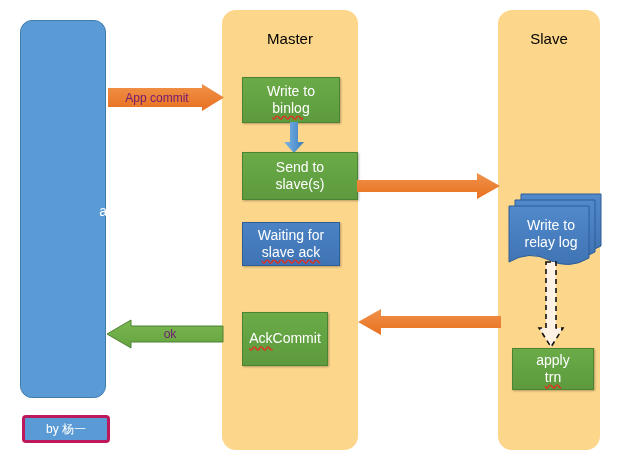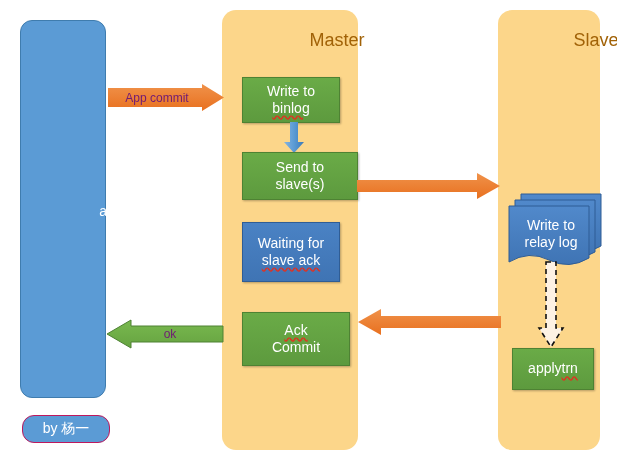"Master" .lane-title { color: #a16207 -> #000000; font-size: 18px -> 15px; margin-left: 47px -> none }
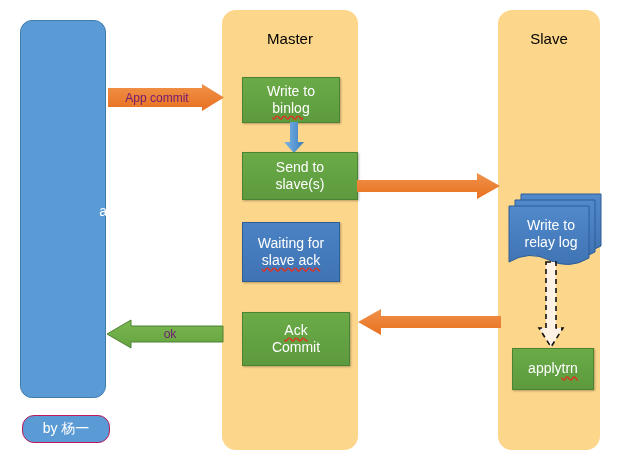"Waiting for" div.node { height: 60px -> 44px }
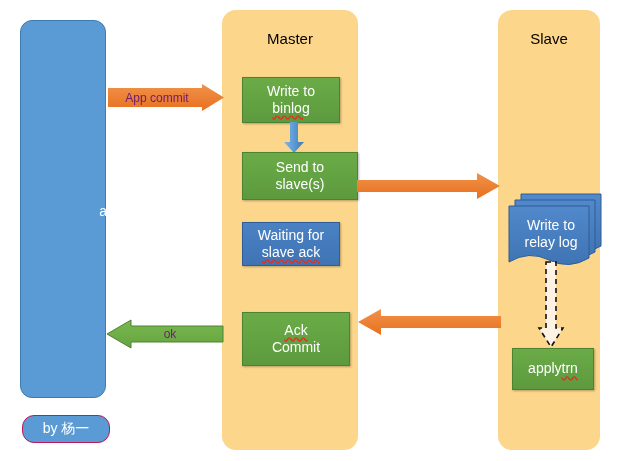"Ack" div.node { flex-direction: column -> row; width: 108px -> 86px }
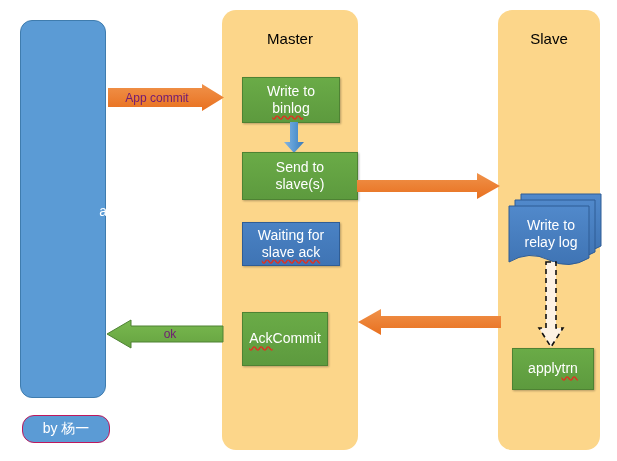"apply" div.node { flex-direction: none -> column }
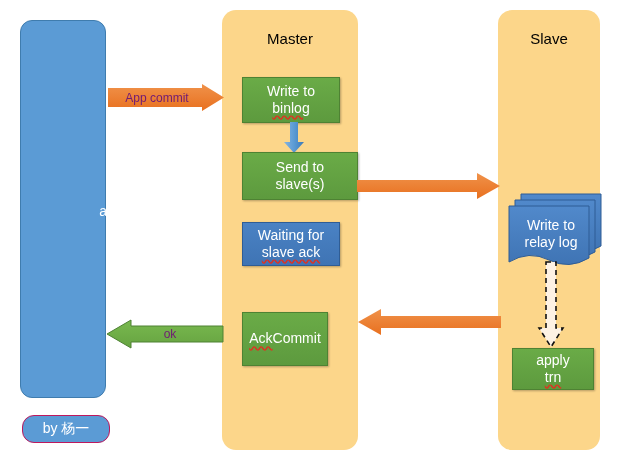"by 杨一" .sig { border: 1px solid #be185d -> 3px solid #be185d; border-radius: 12px -> 4px; font-size: 14px -> 12px }
